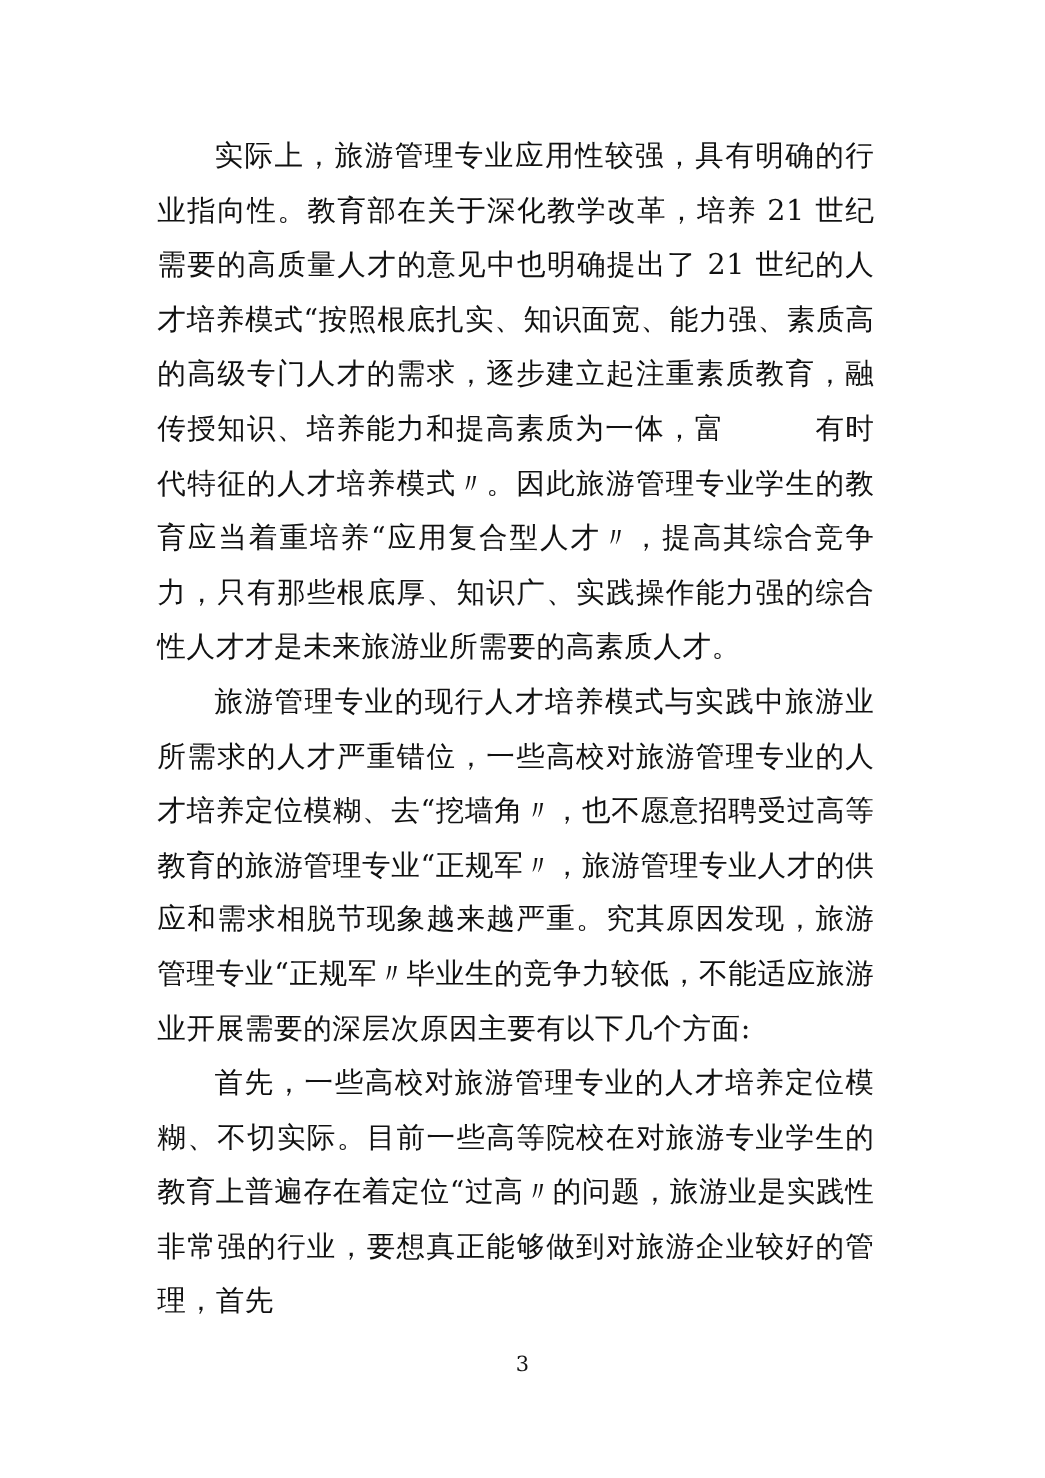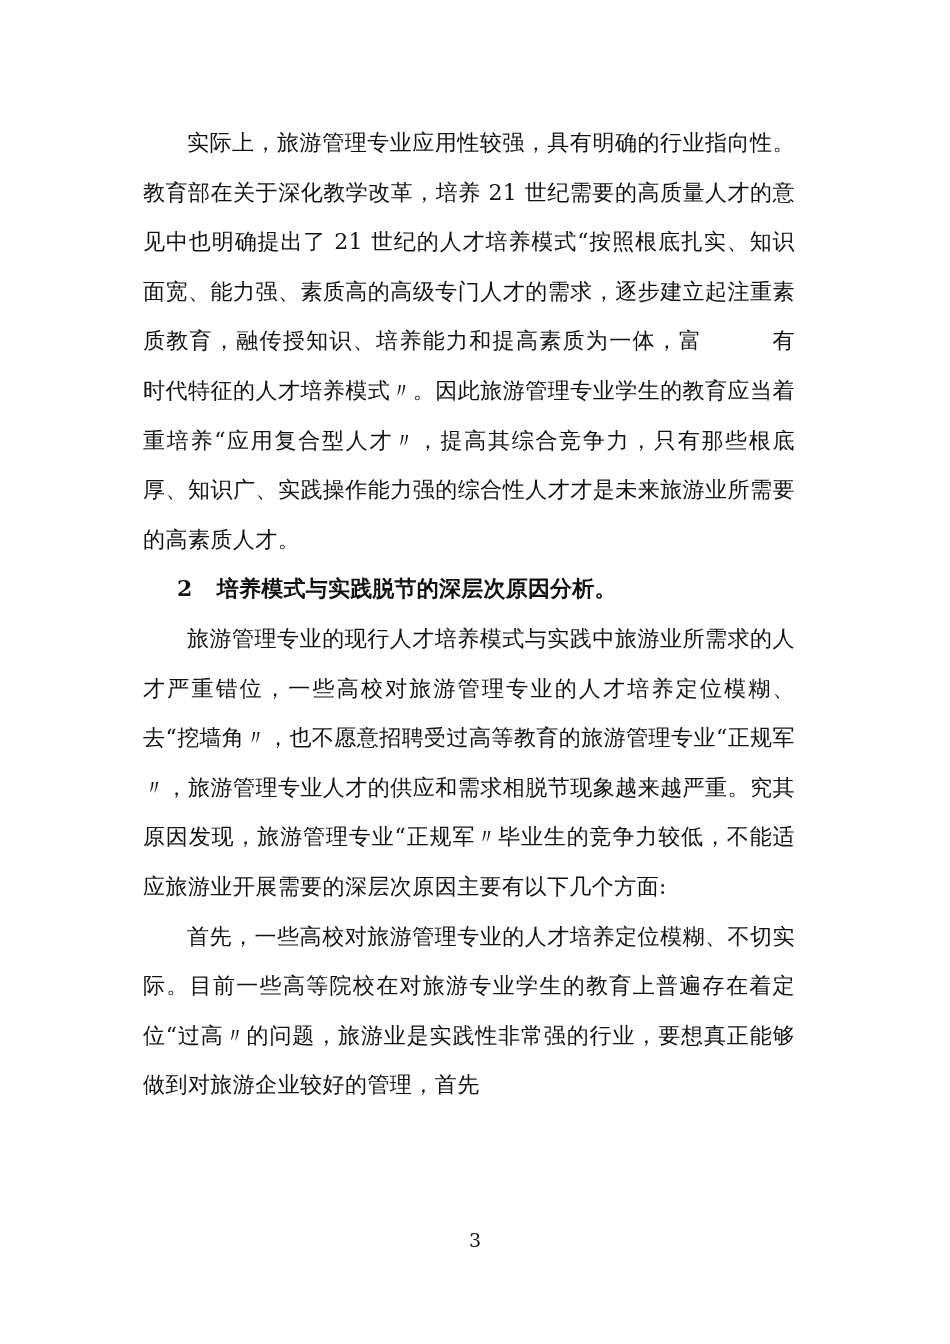"实际上，旅游管理专业应用性较强，具有明确的行业指向性。教育部在关于深化教学改革，" .para { font-size: 22px -> 26px }
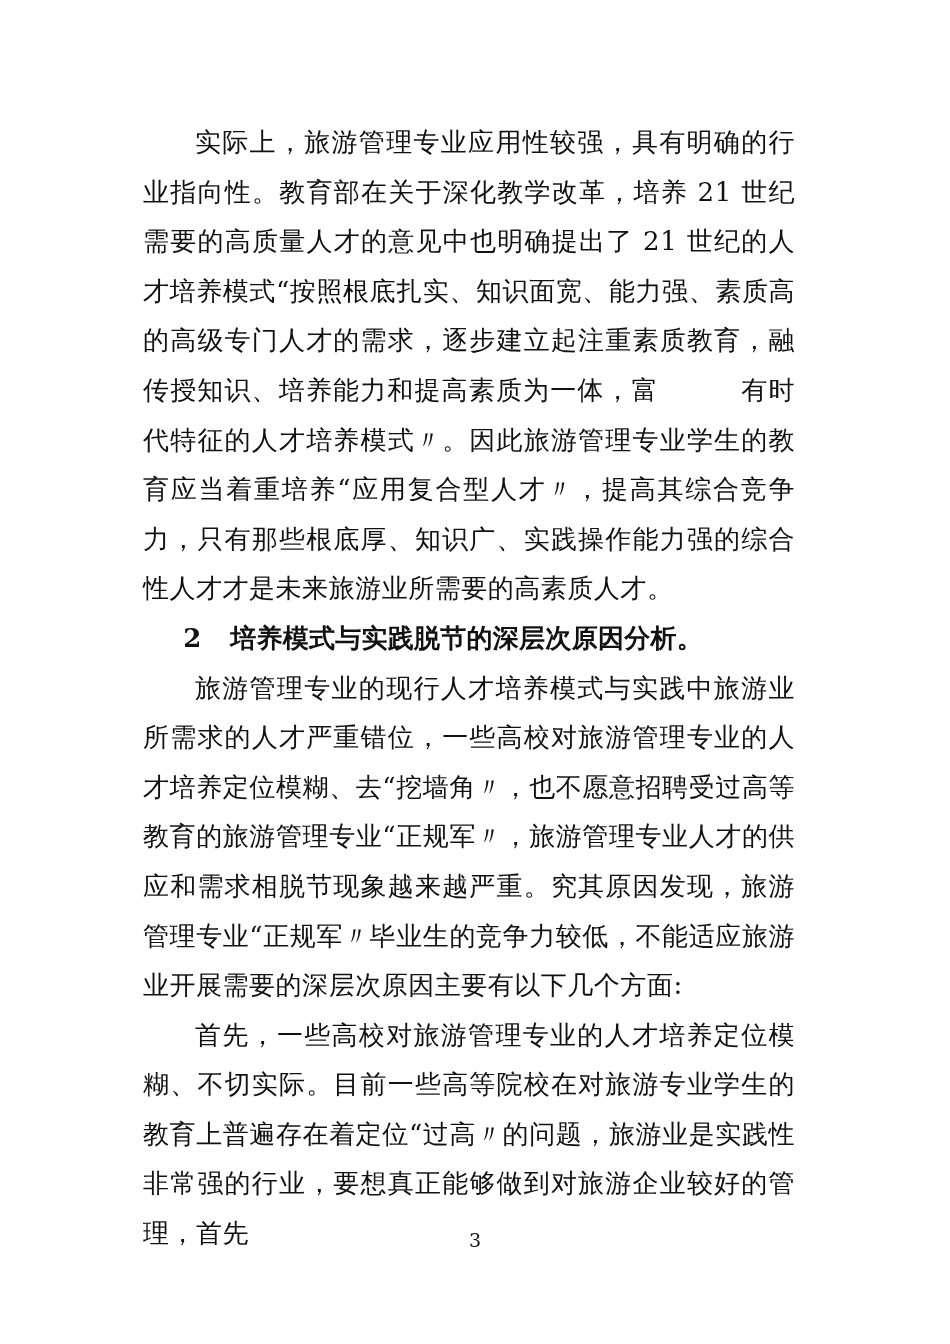"2 培养模式与实践脱节的深层次原因分析。" p.para { html: <p><span>2</span><span></span><span>培养模式与实践脱节的深层次原因分析。</span></p> -> none }
